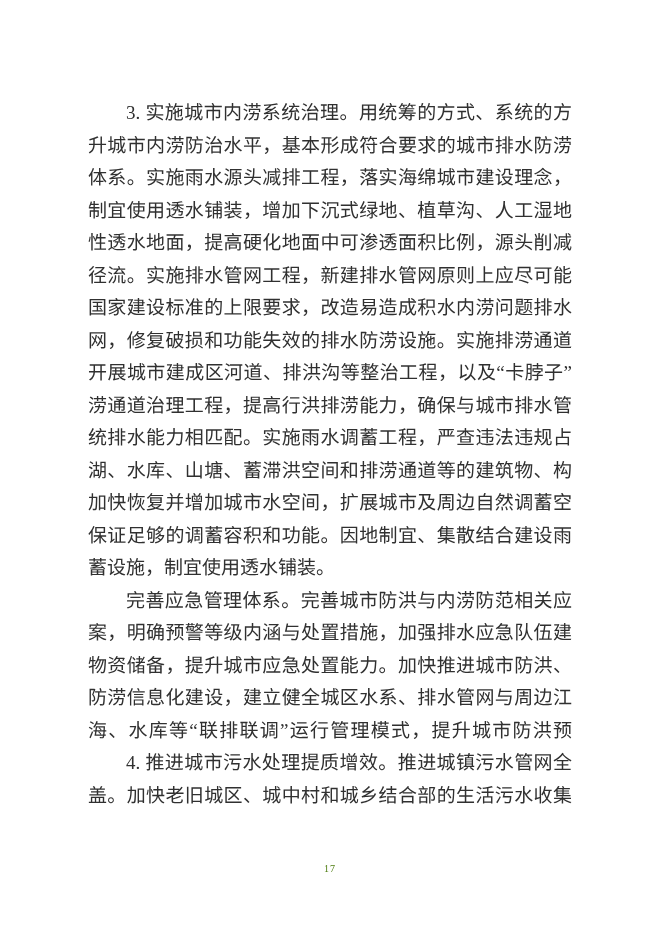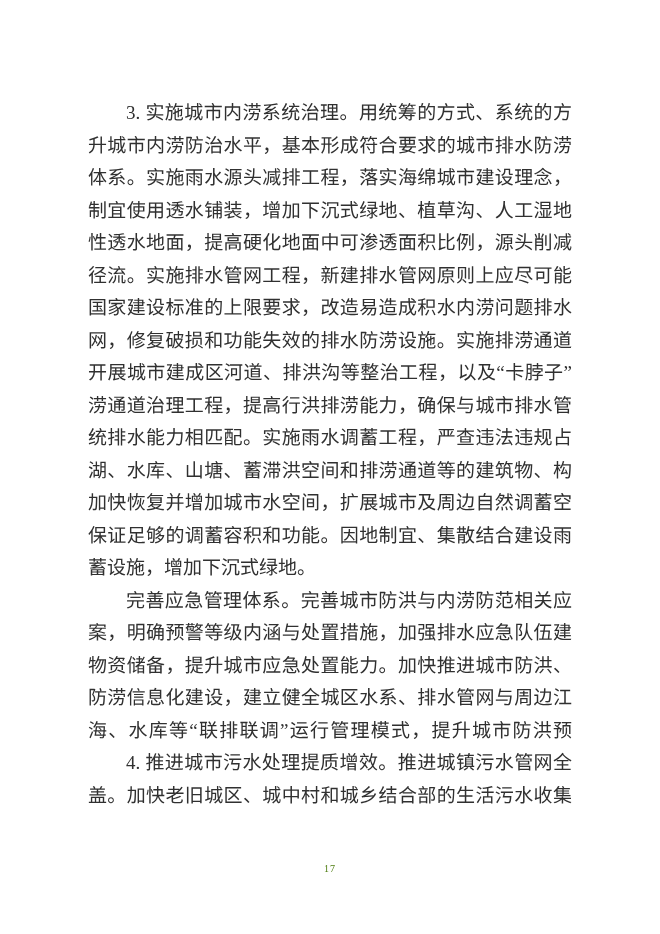"蓄设施，增加下沉式绿地。" div.line { text: 增加下沉式绿地 -> 制宜使用透水铺装 }
